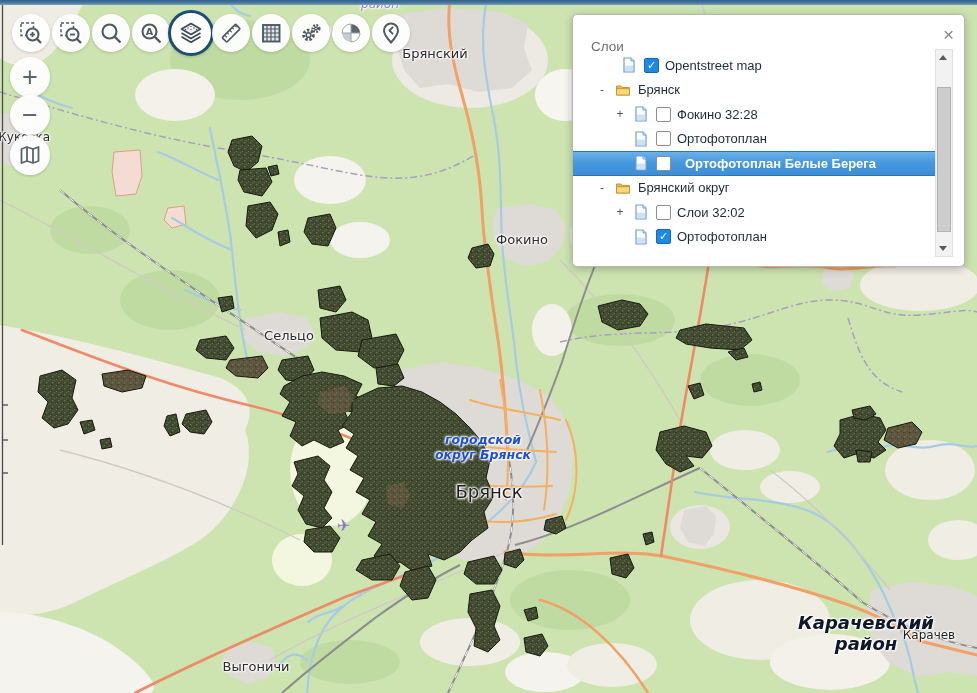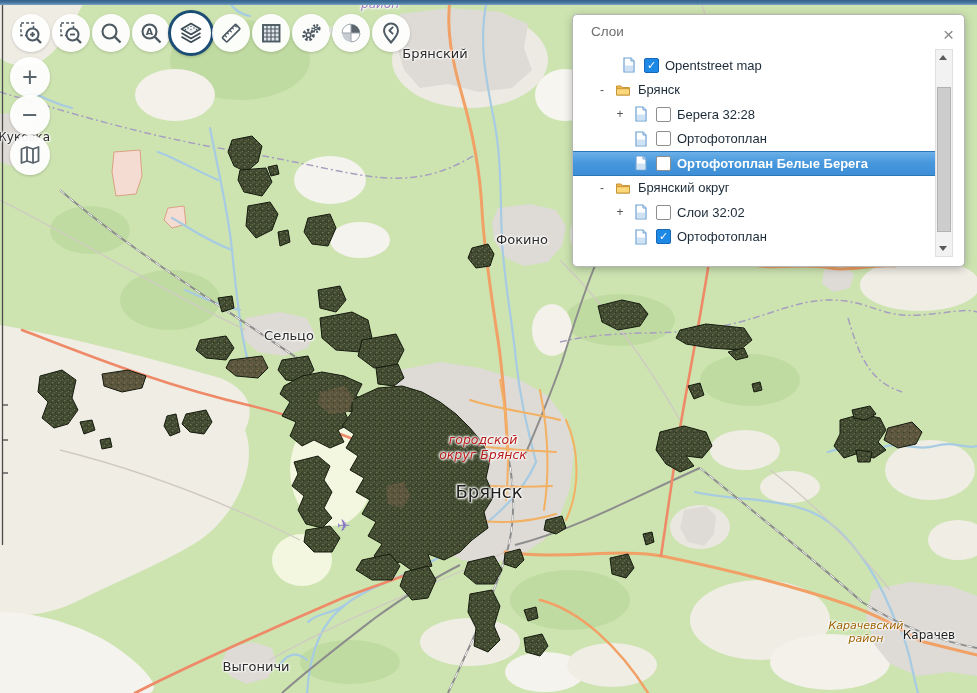"Слои" #panel-title { top: 9px -> 24px }
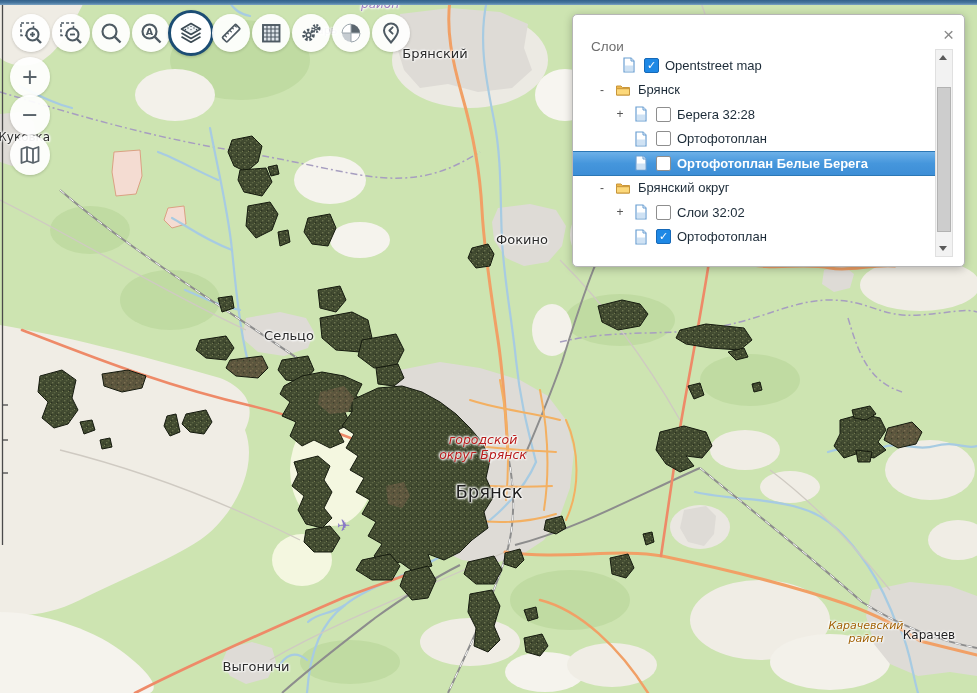"Берега 32:28" span.lbl { text: Берега -> Фокино }
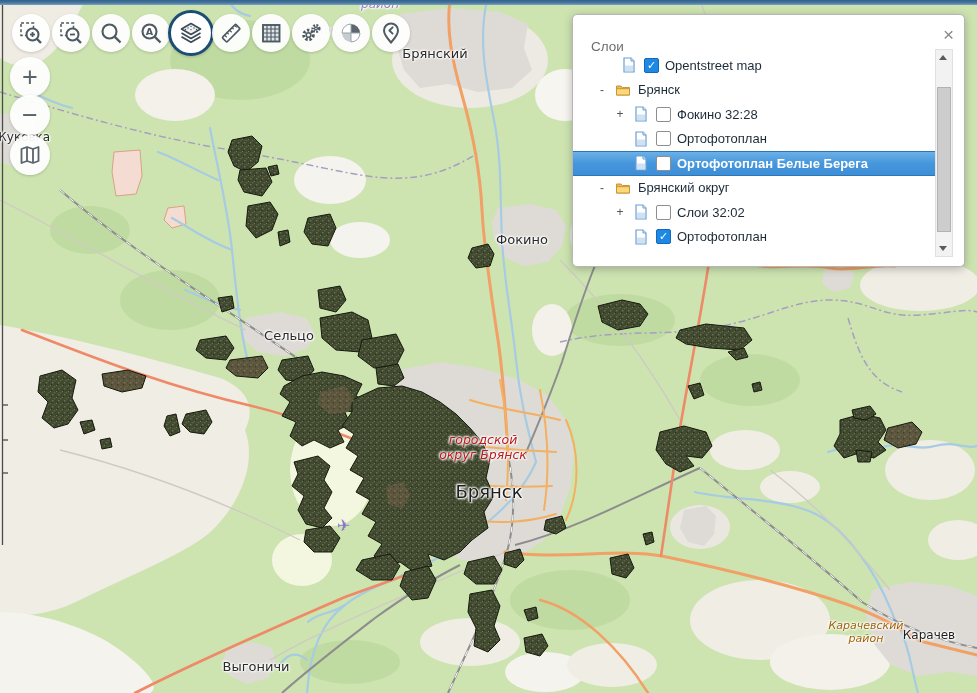"Ортофотоплан Белые Берега" .tree-row.sel .lbl { margin-left: none -> 8px }
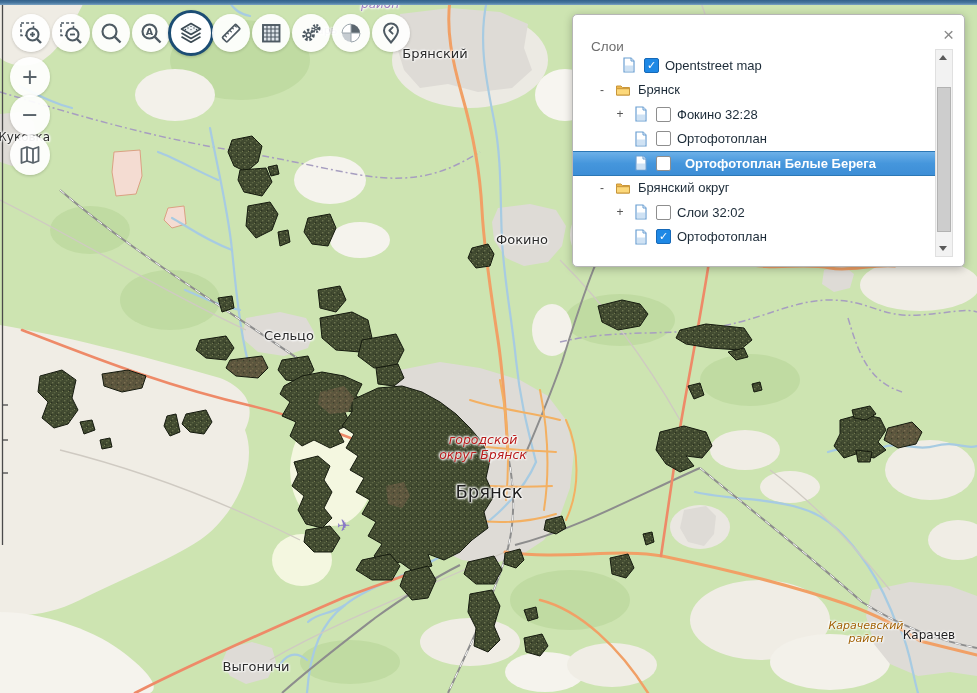"городской" div.map-label { color: #b91c1c -> #1d4ed8; font-weight: 400 -> 700 }
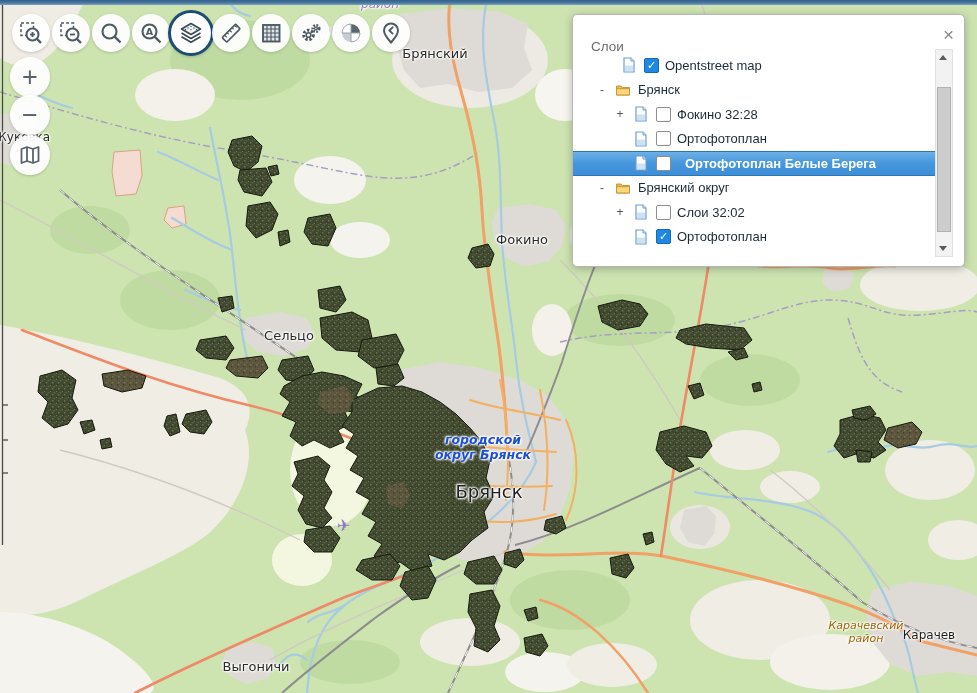"Карачевский" div.map-label { color: #a16207 -> #0f172a; font-size: 11px -> 18px; font-weight: 400 -> 700 }
